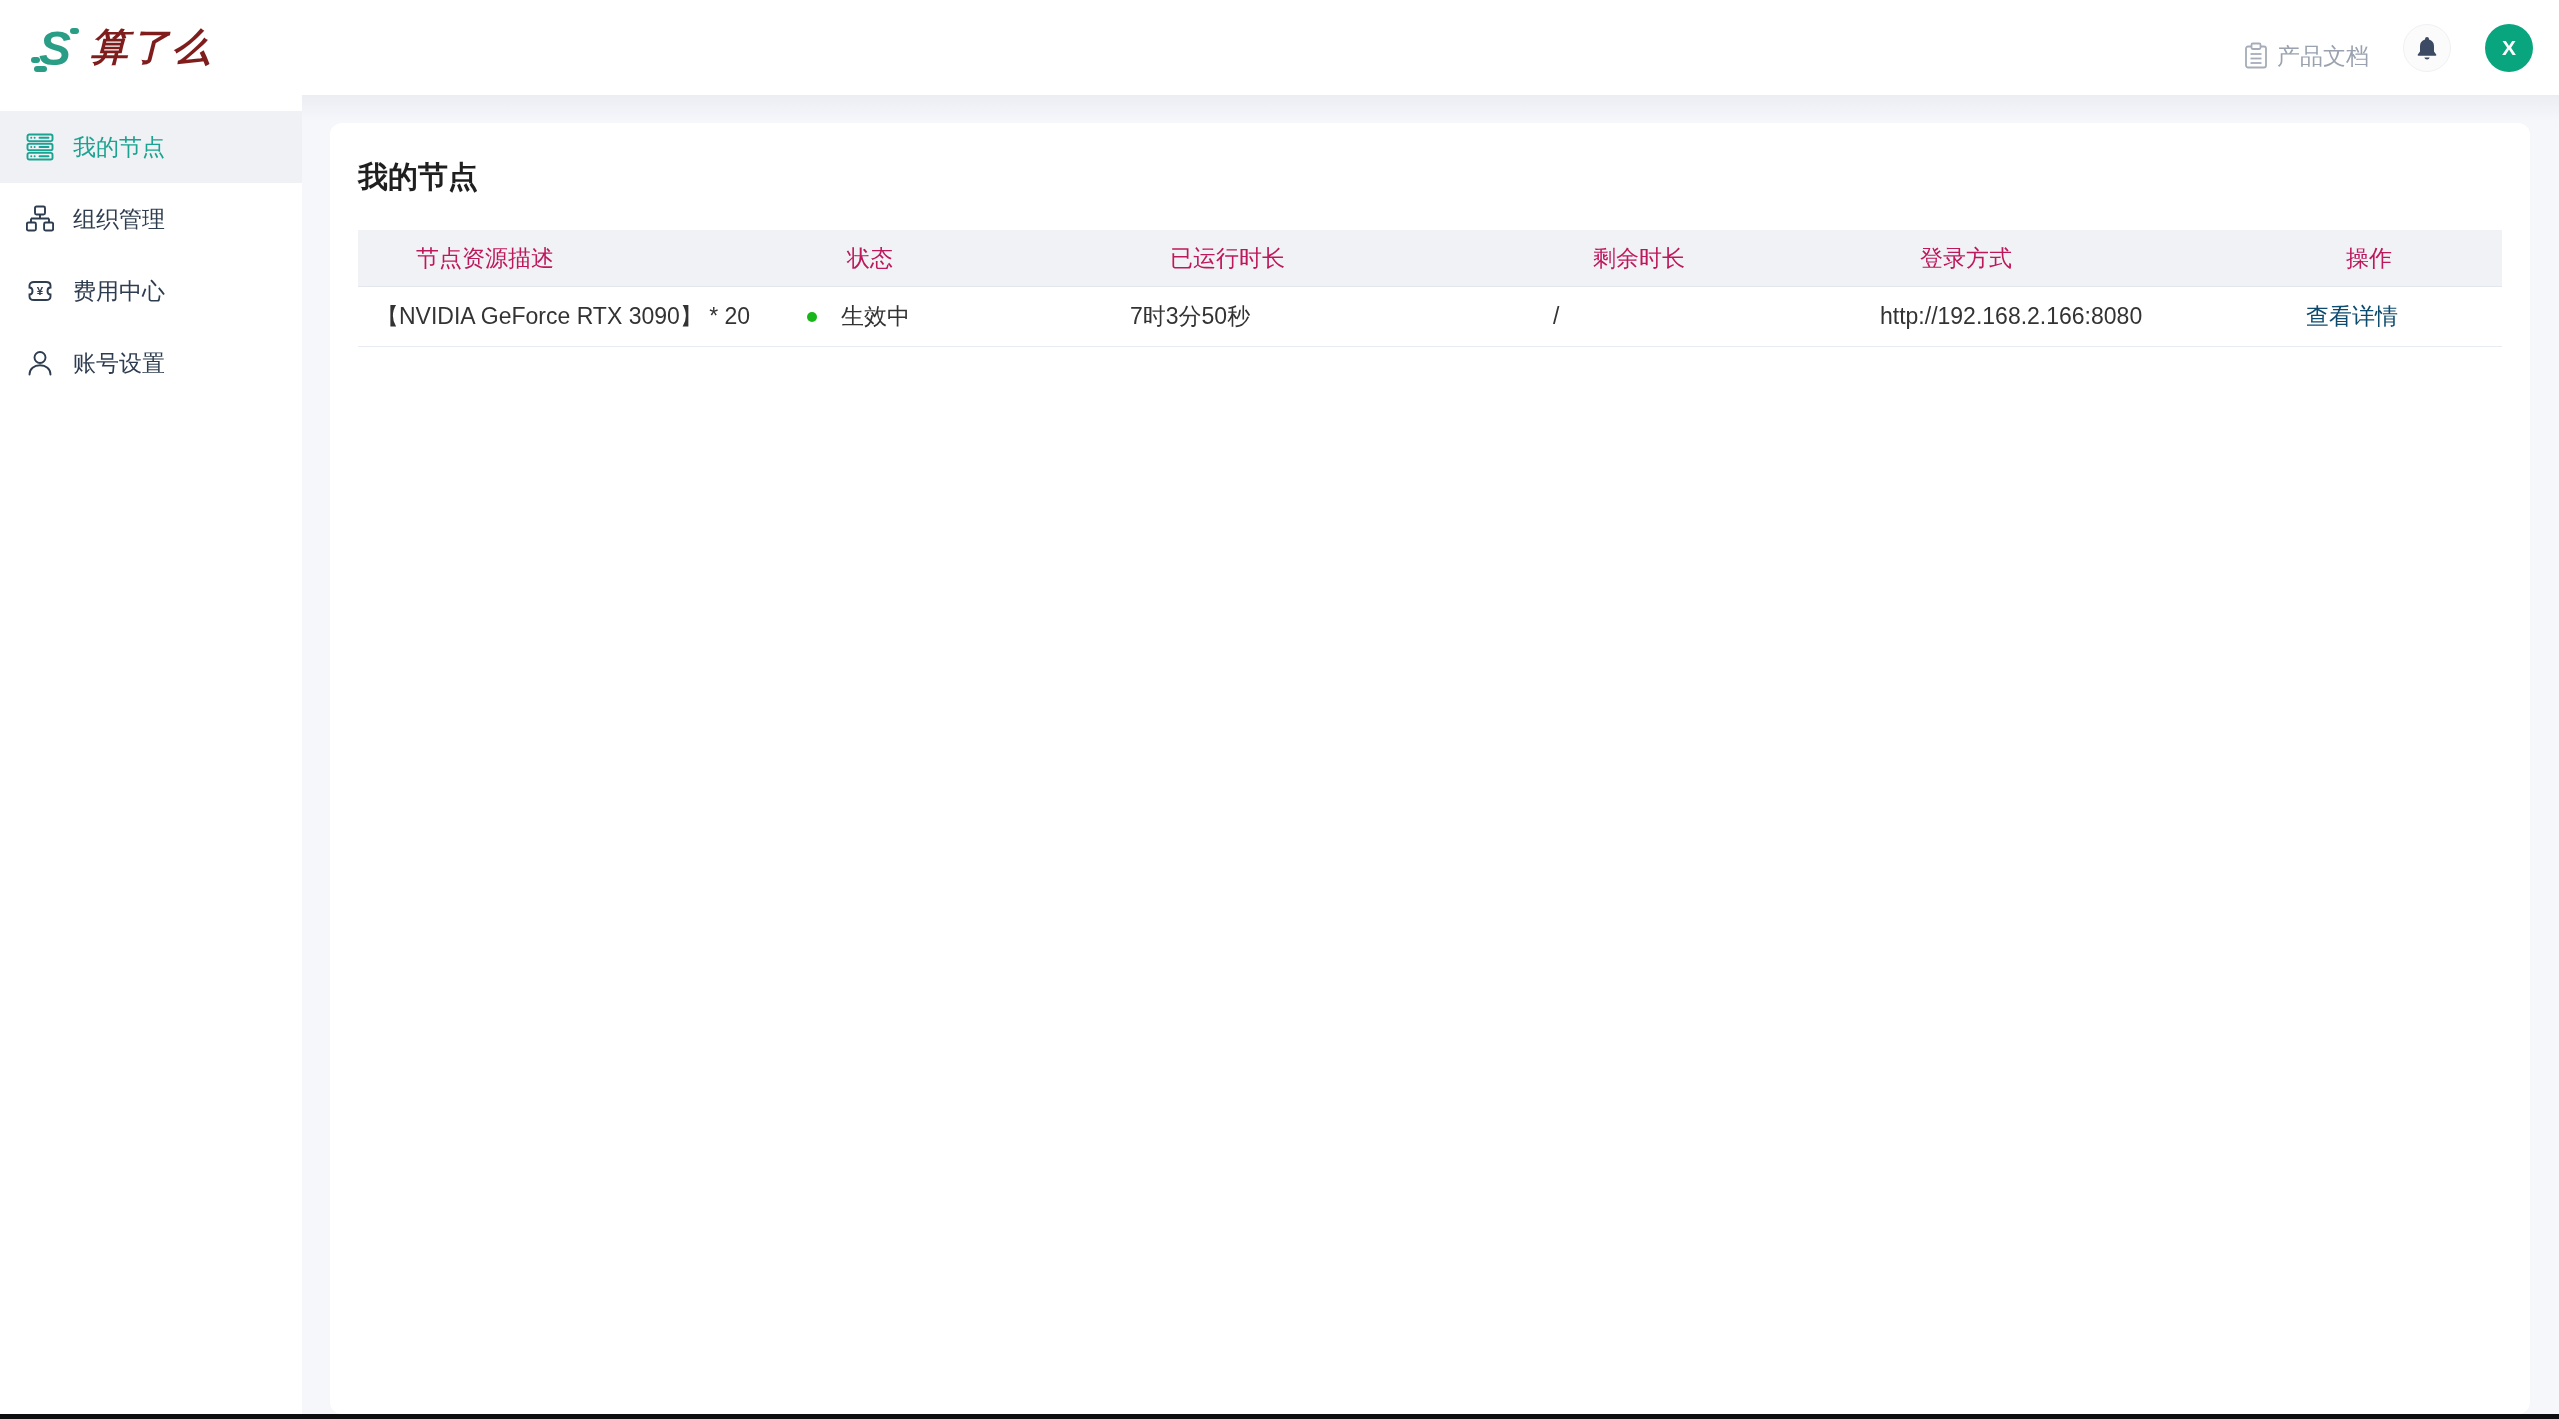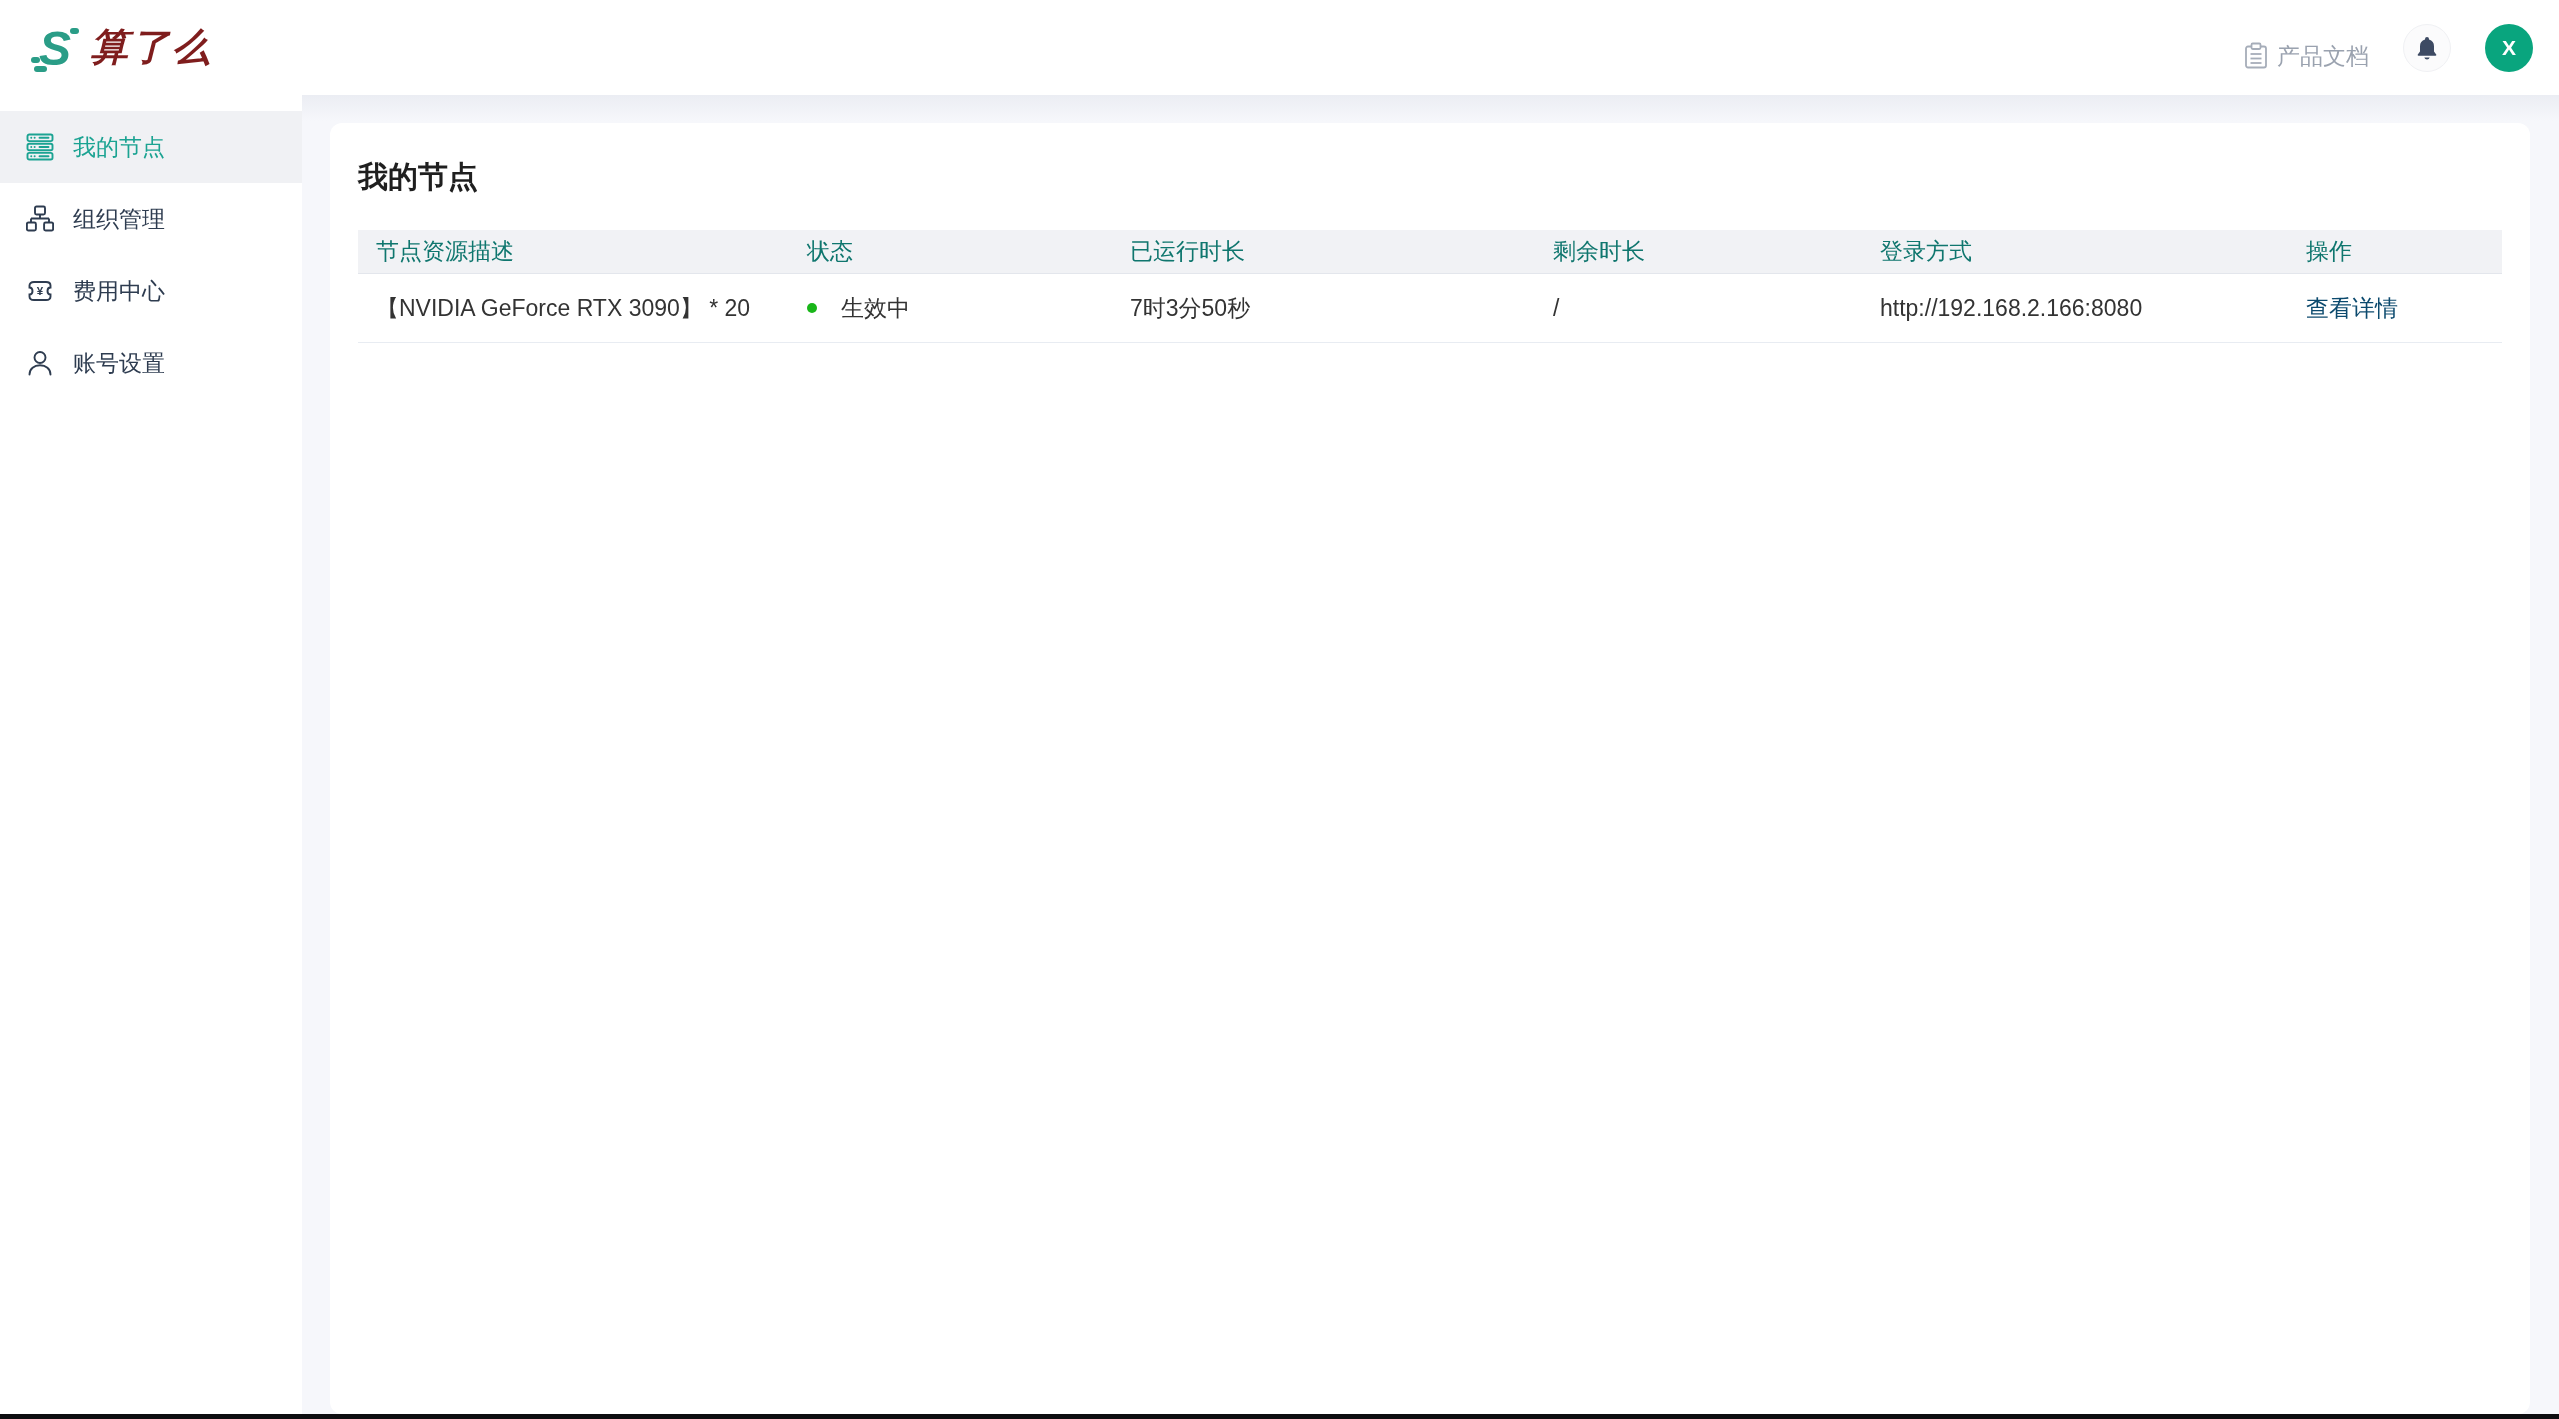"节点资源描述" .thead { color: #0f766e -> #be185d; height: 44px -> 57px; padding-left: none -> 40px }
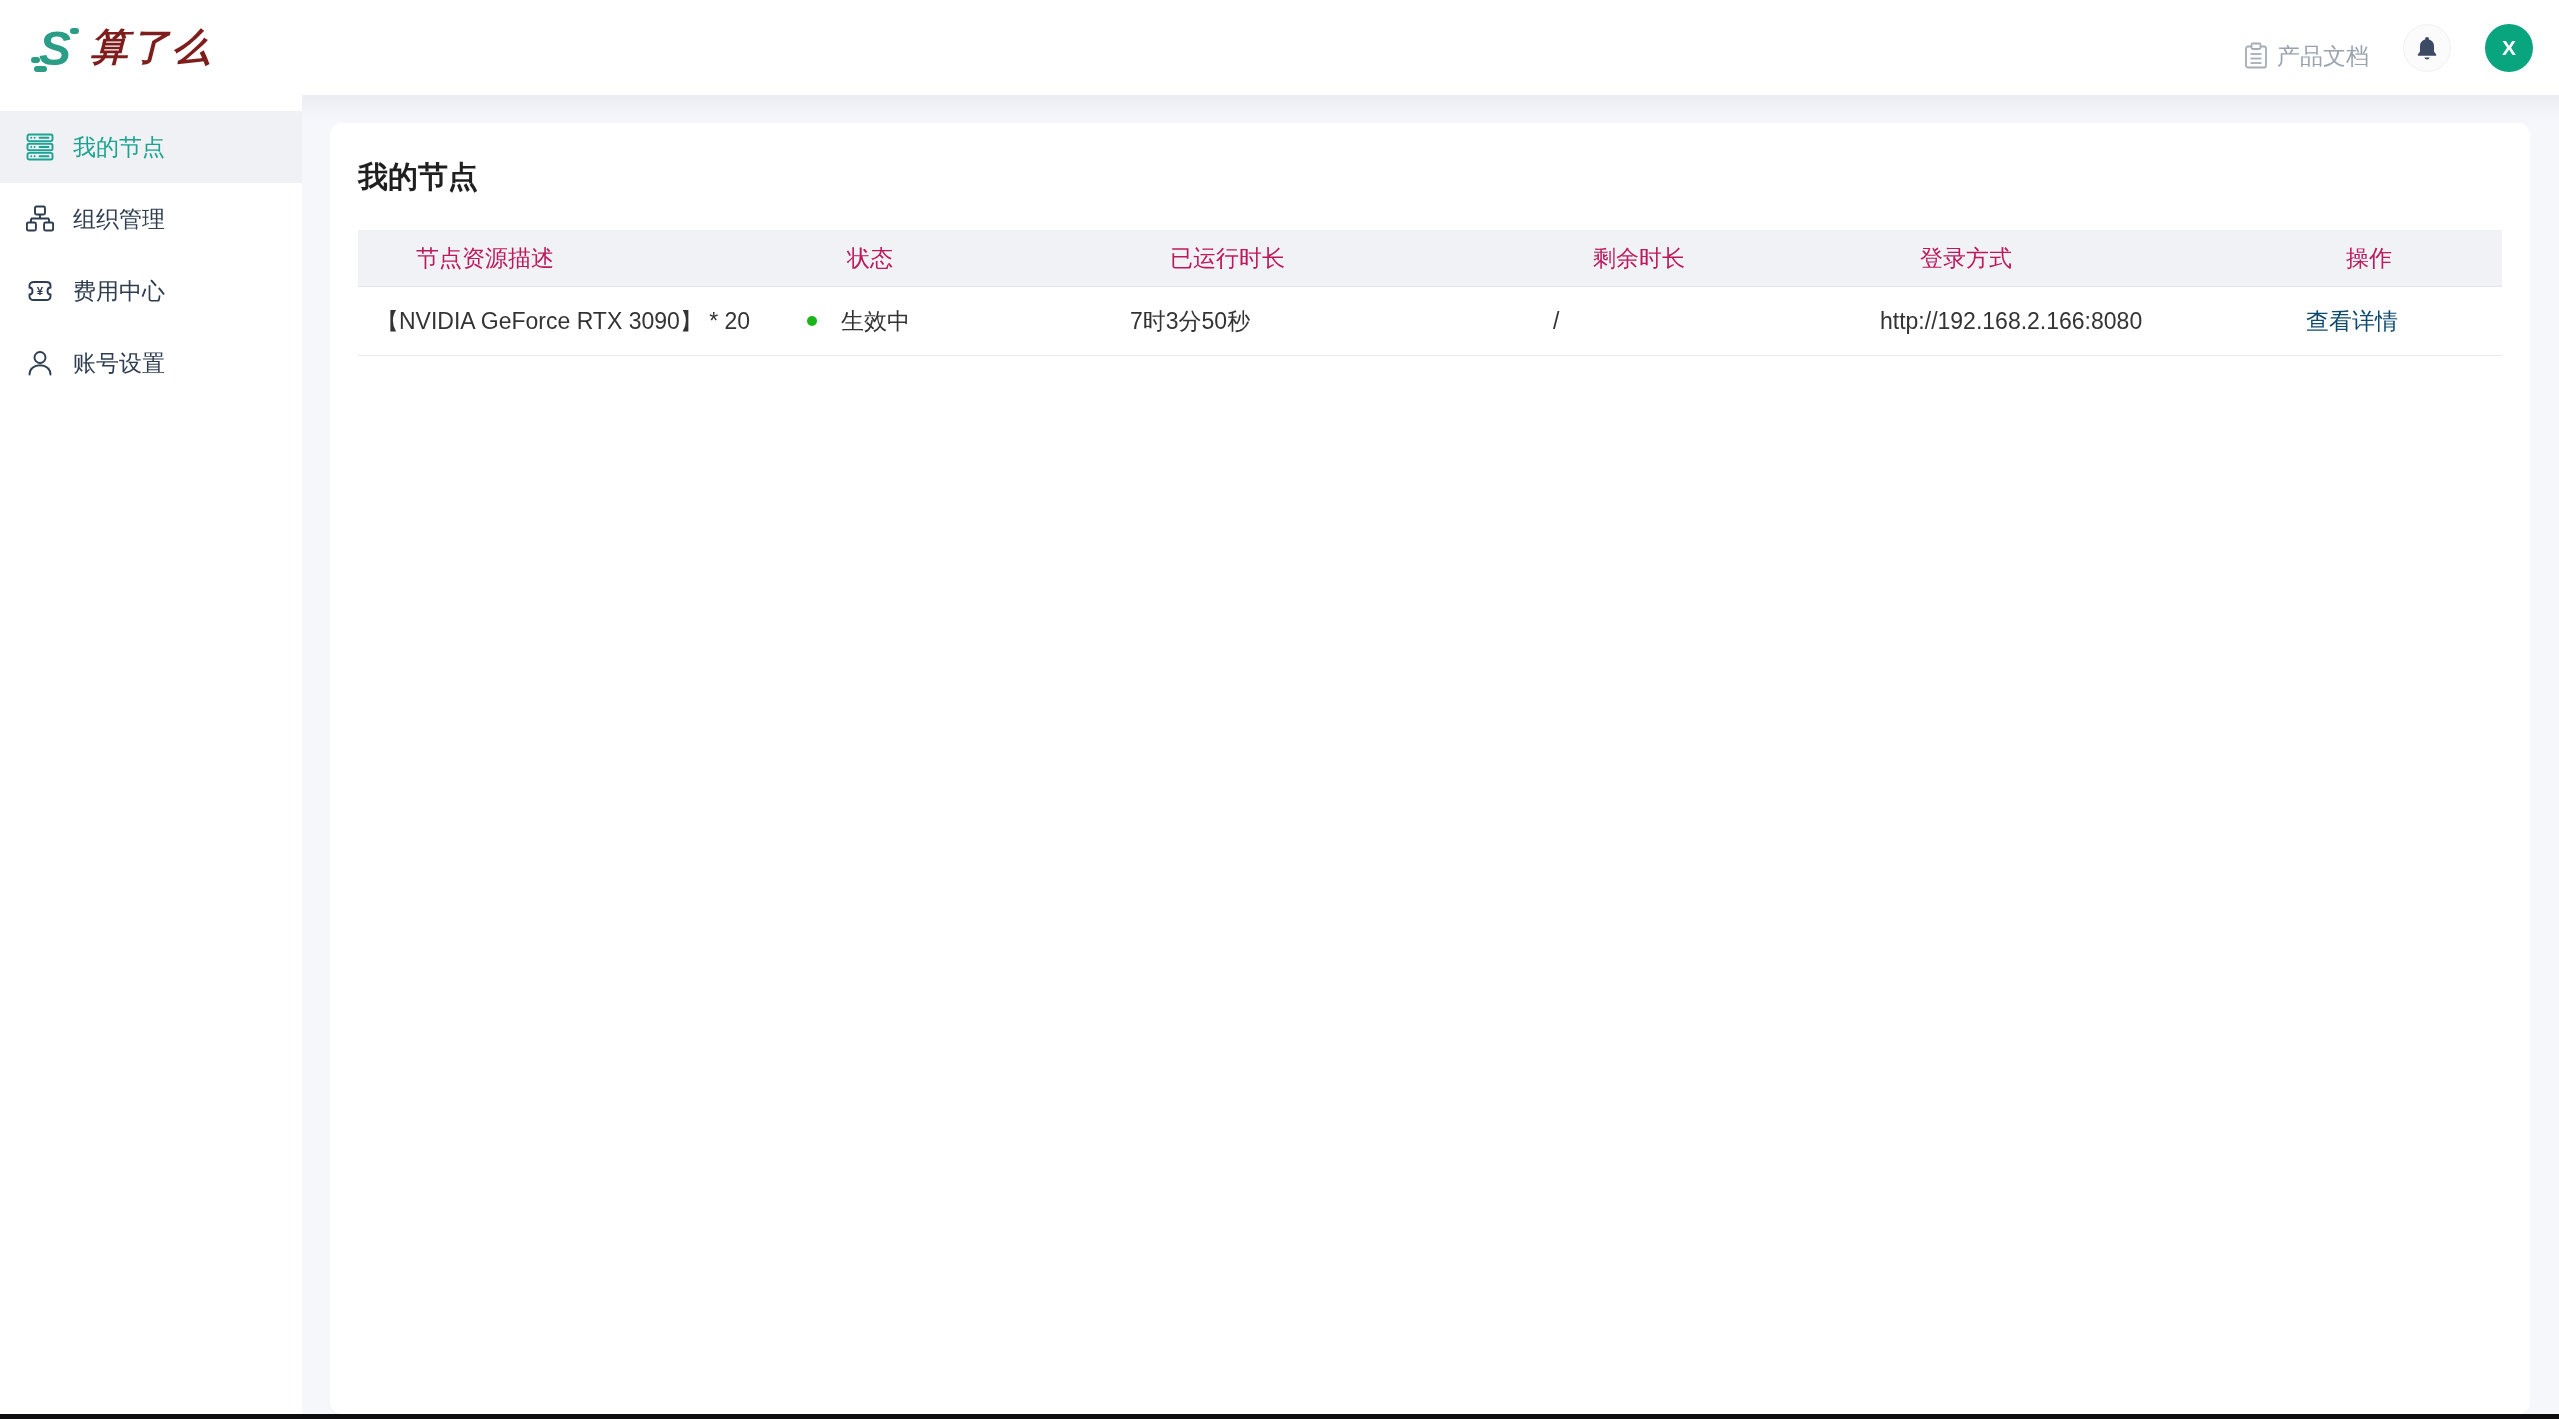"【NVIDIA GeForce RTX 3090】 *" .tbody-row { height: 69px -> 60px }
